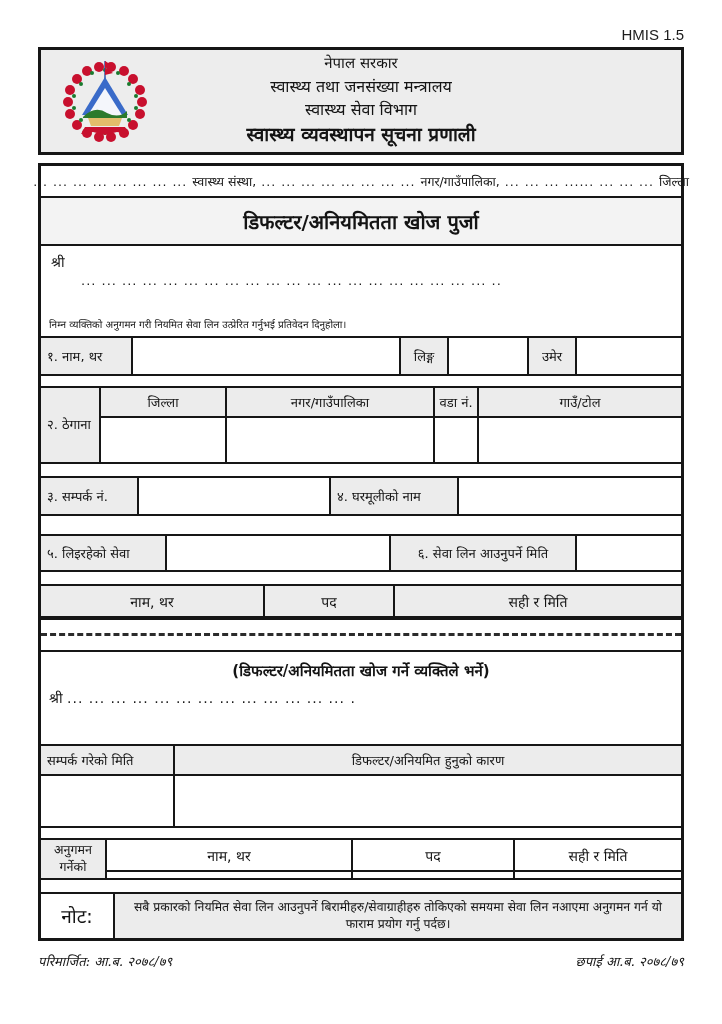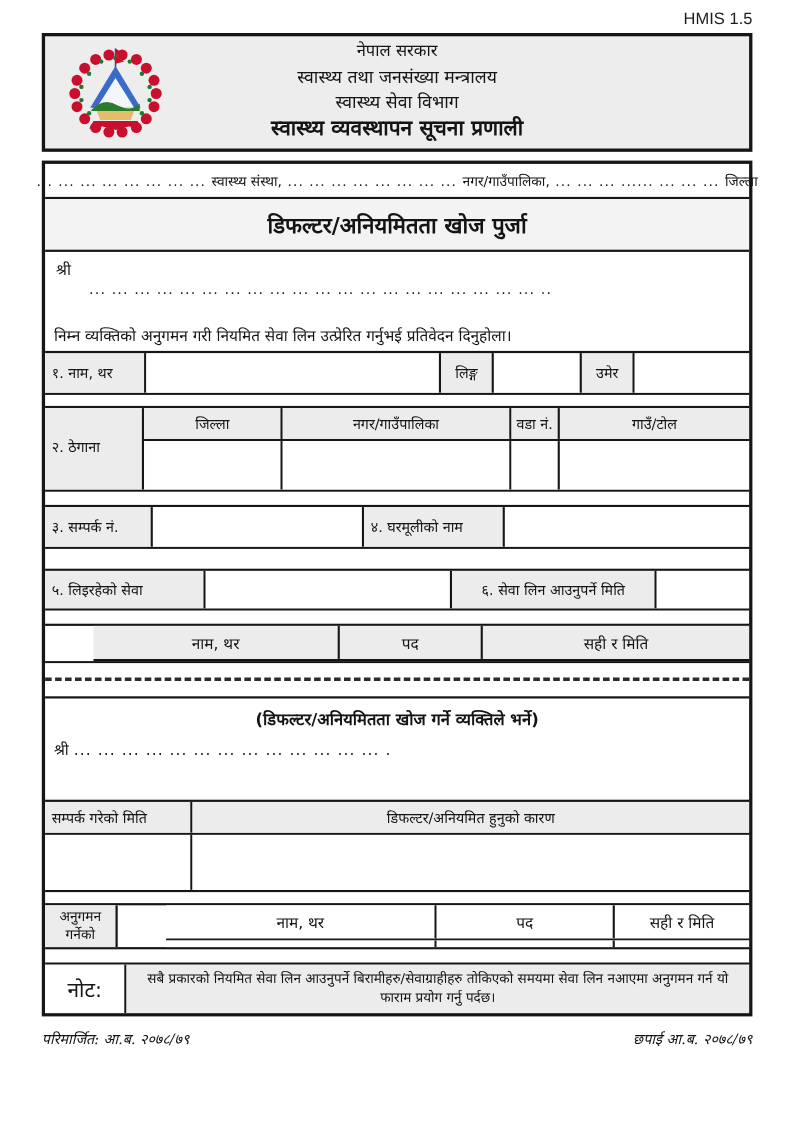"HMIS 1.5" .hmis { padding-top: 9px -> 26px }
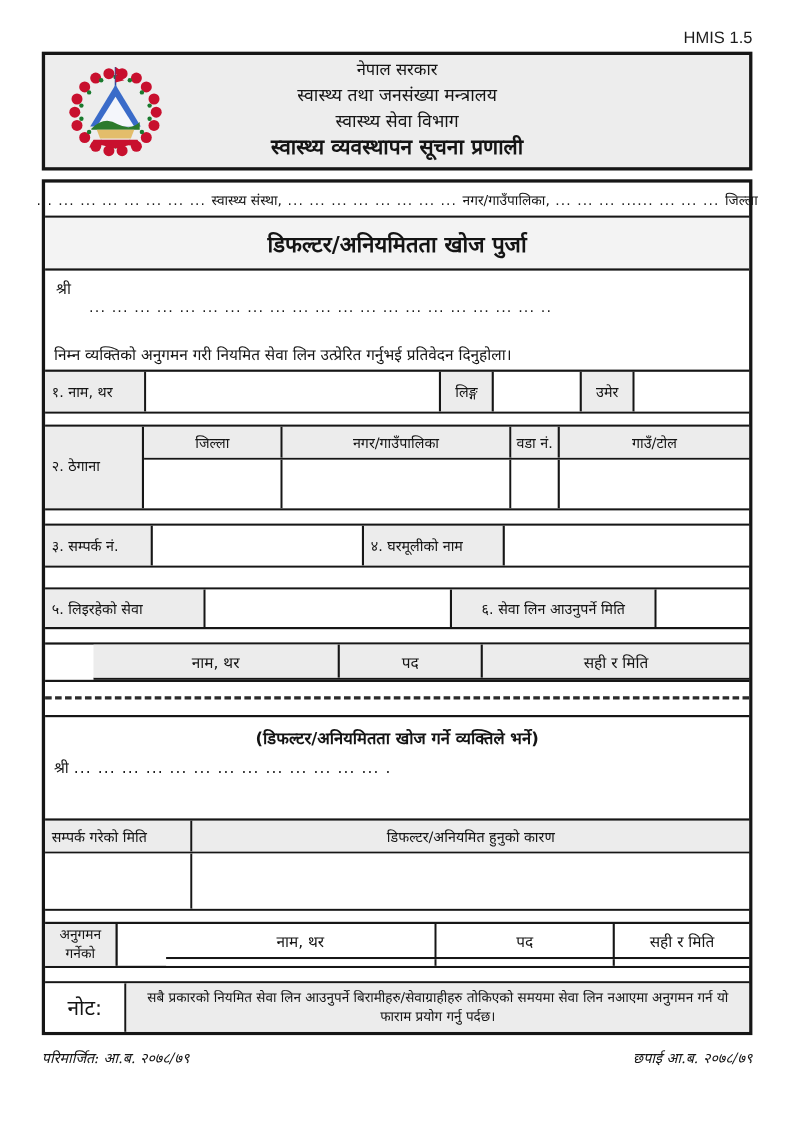"निम्न व्यक्तिको अनुगमन गरी नियमित" .intro { font-size: 14px -> 10px }
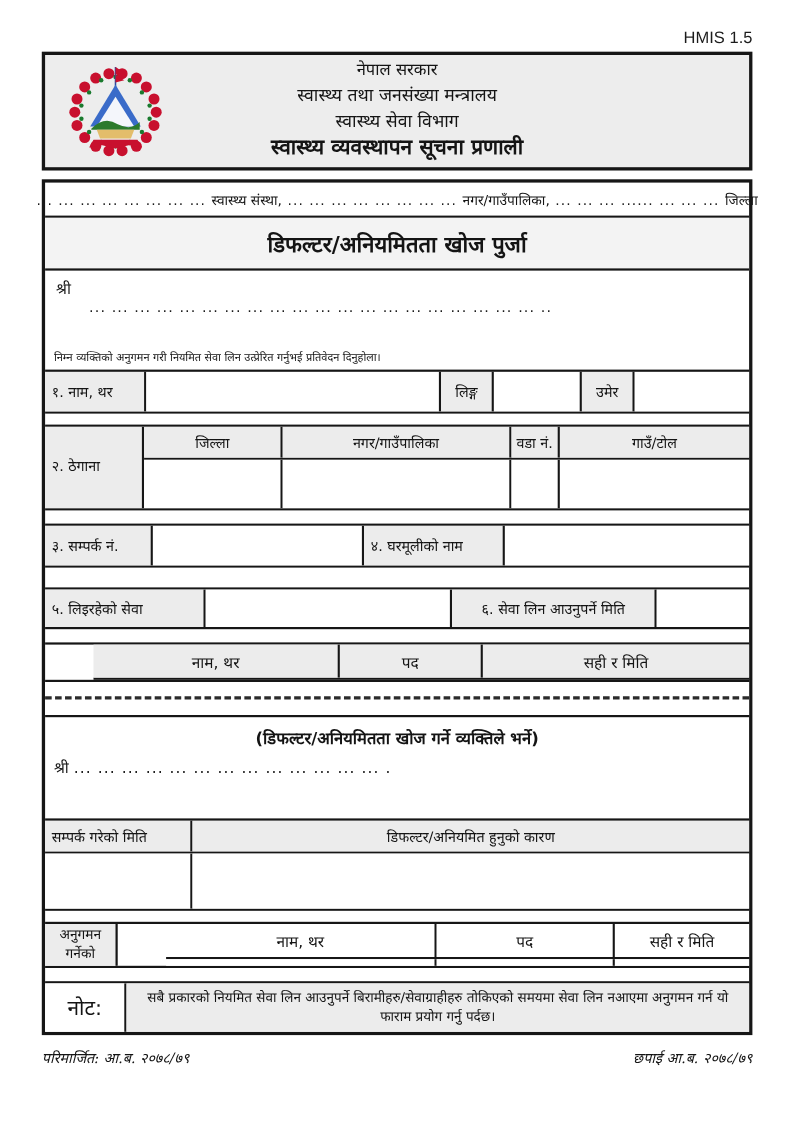"२. ठेगाना" .c-addr-lbl { width: 90px -> 60px }
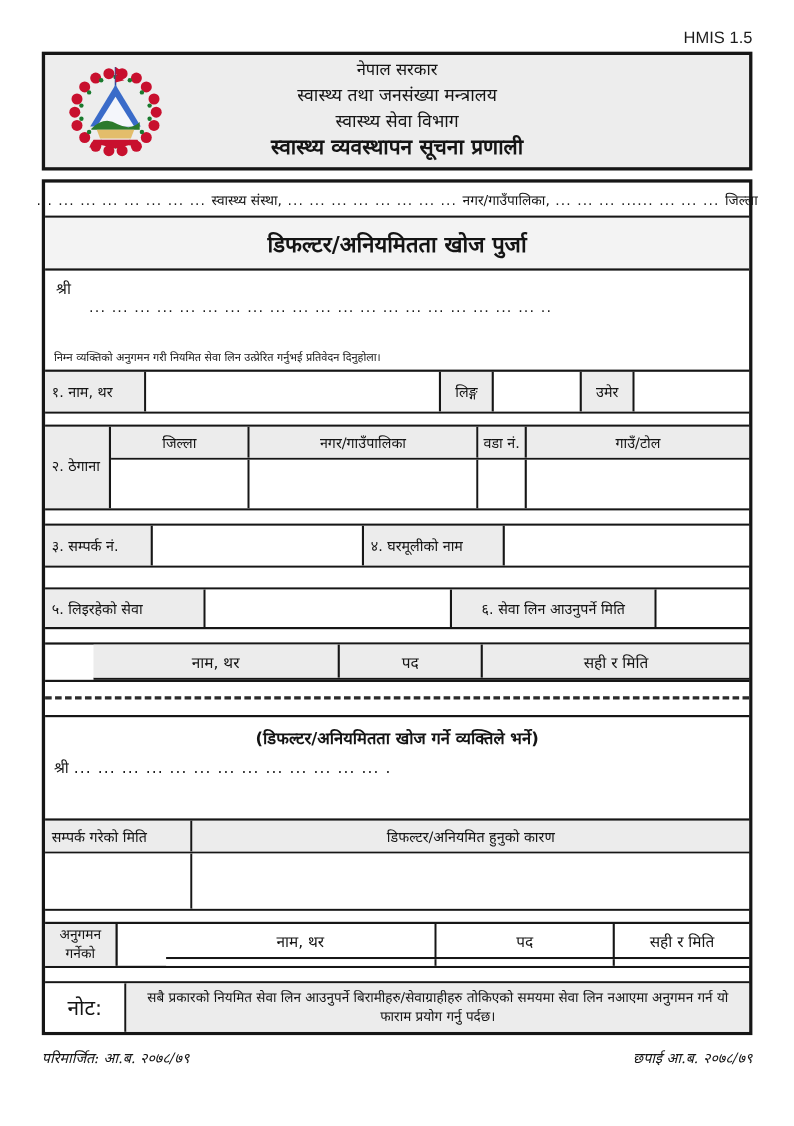"५. लिइरहेको सेवा" .c56a { width: 146px -> 126px }
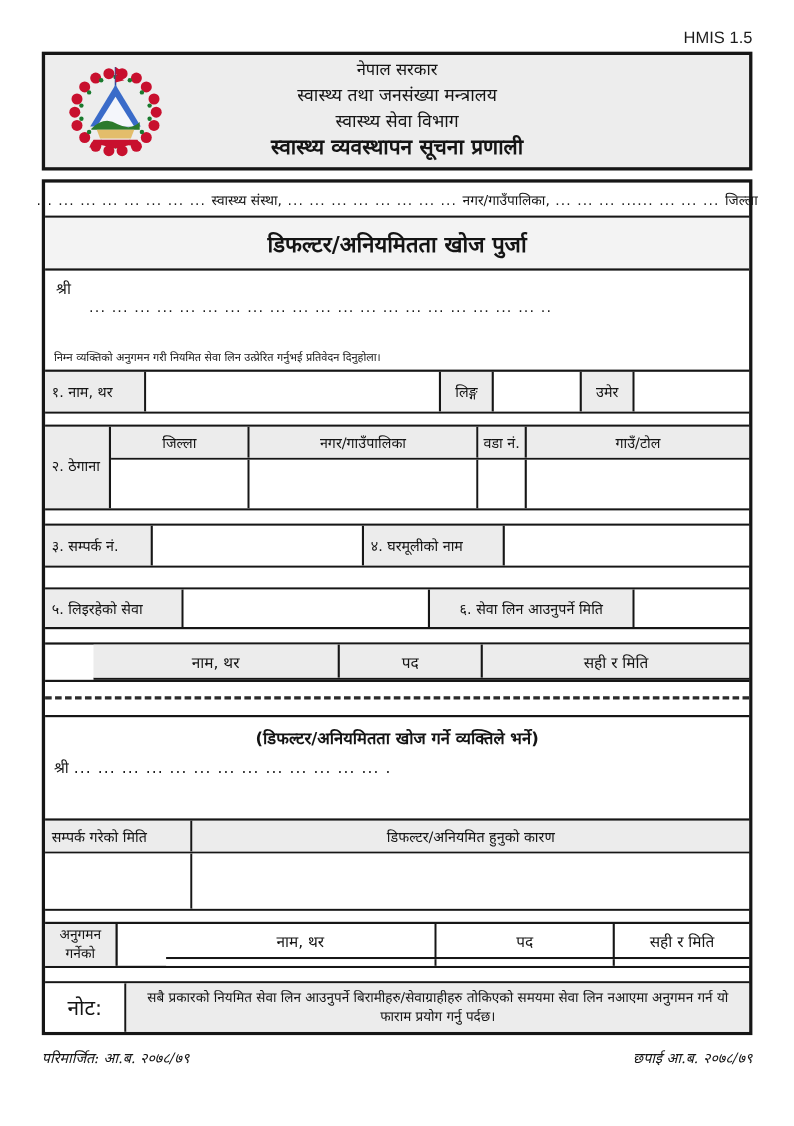"नाम, थर" .tbl-right { margin-left: 44px -> none }
